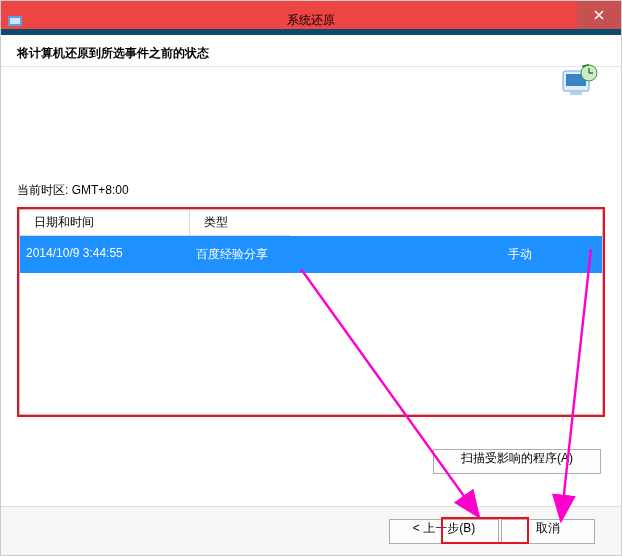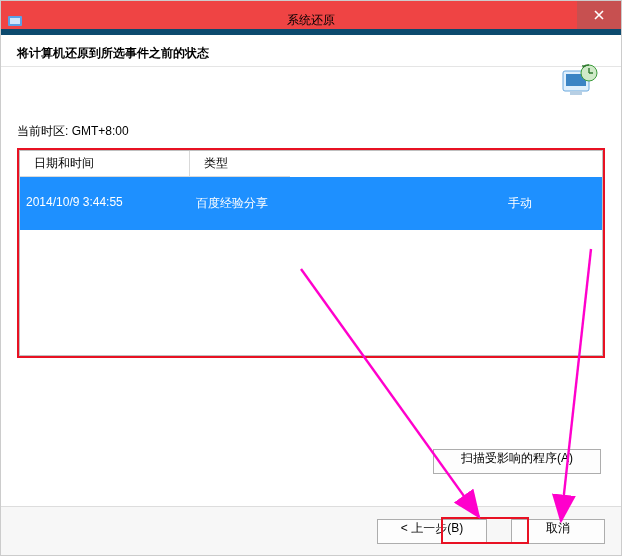"当前时区: GMT+8:00" .tz { margin-top: 56px -> 115px }
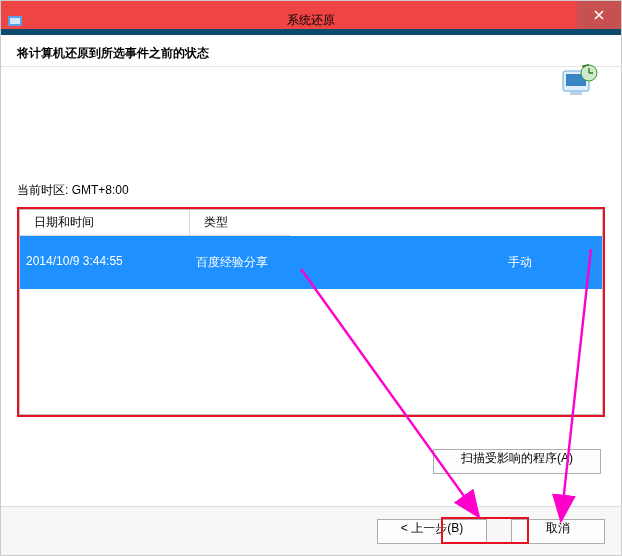"2014/10/9 3:44:55" .grid-row .cell { padding: 18px 6px -> 10px 6px }
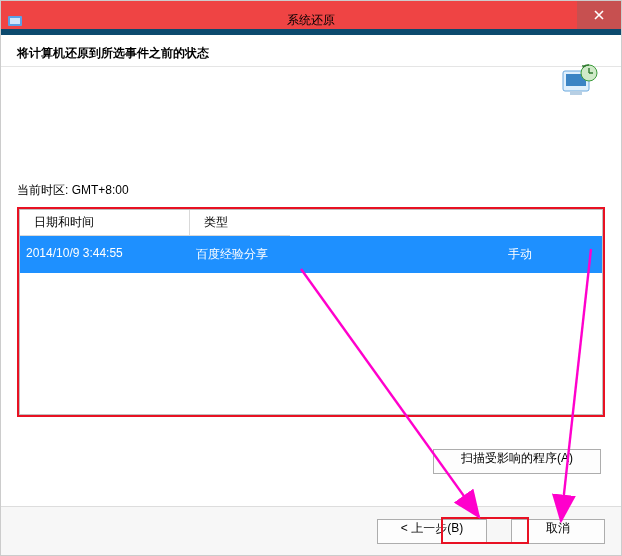"< 上一步(B)" .footer { gap: 24px -> 2px; padding-right: 16px -> 26px }
